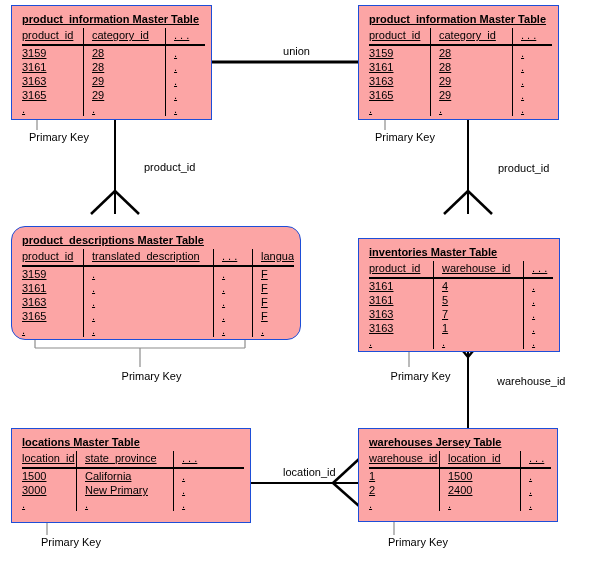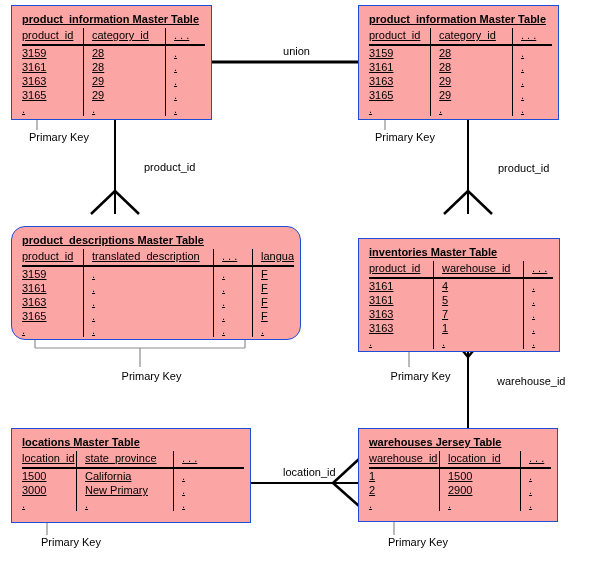"2900" td { text: 2900 -> 2400 }
